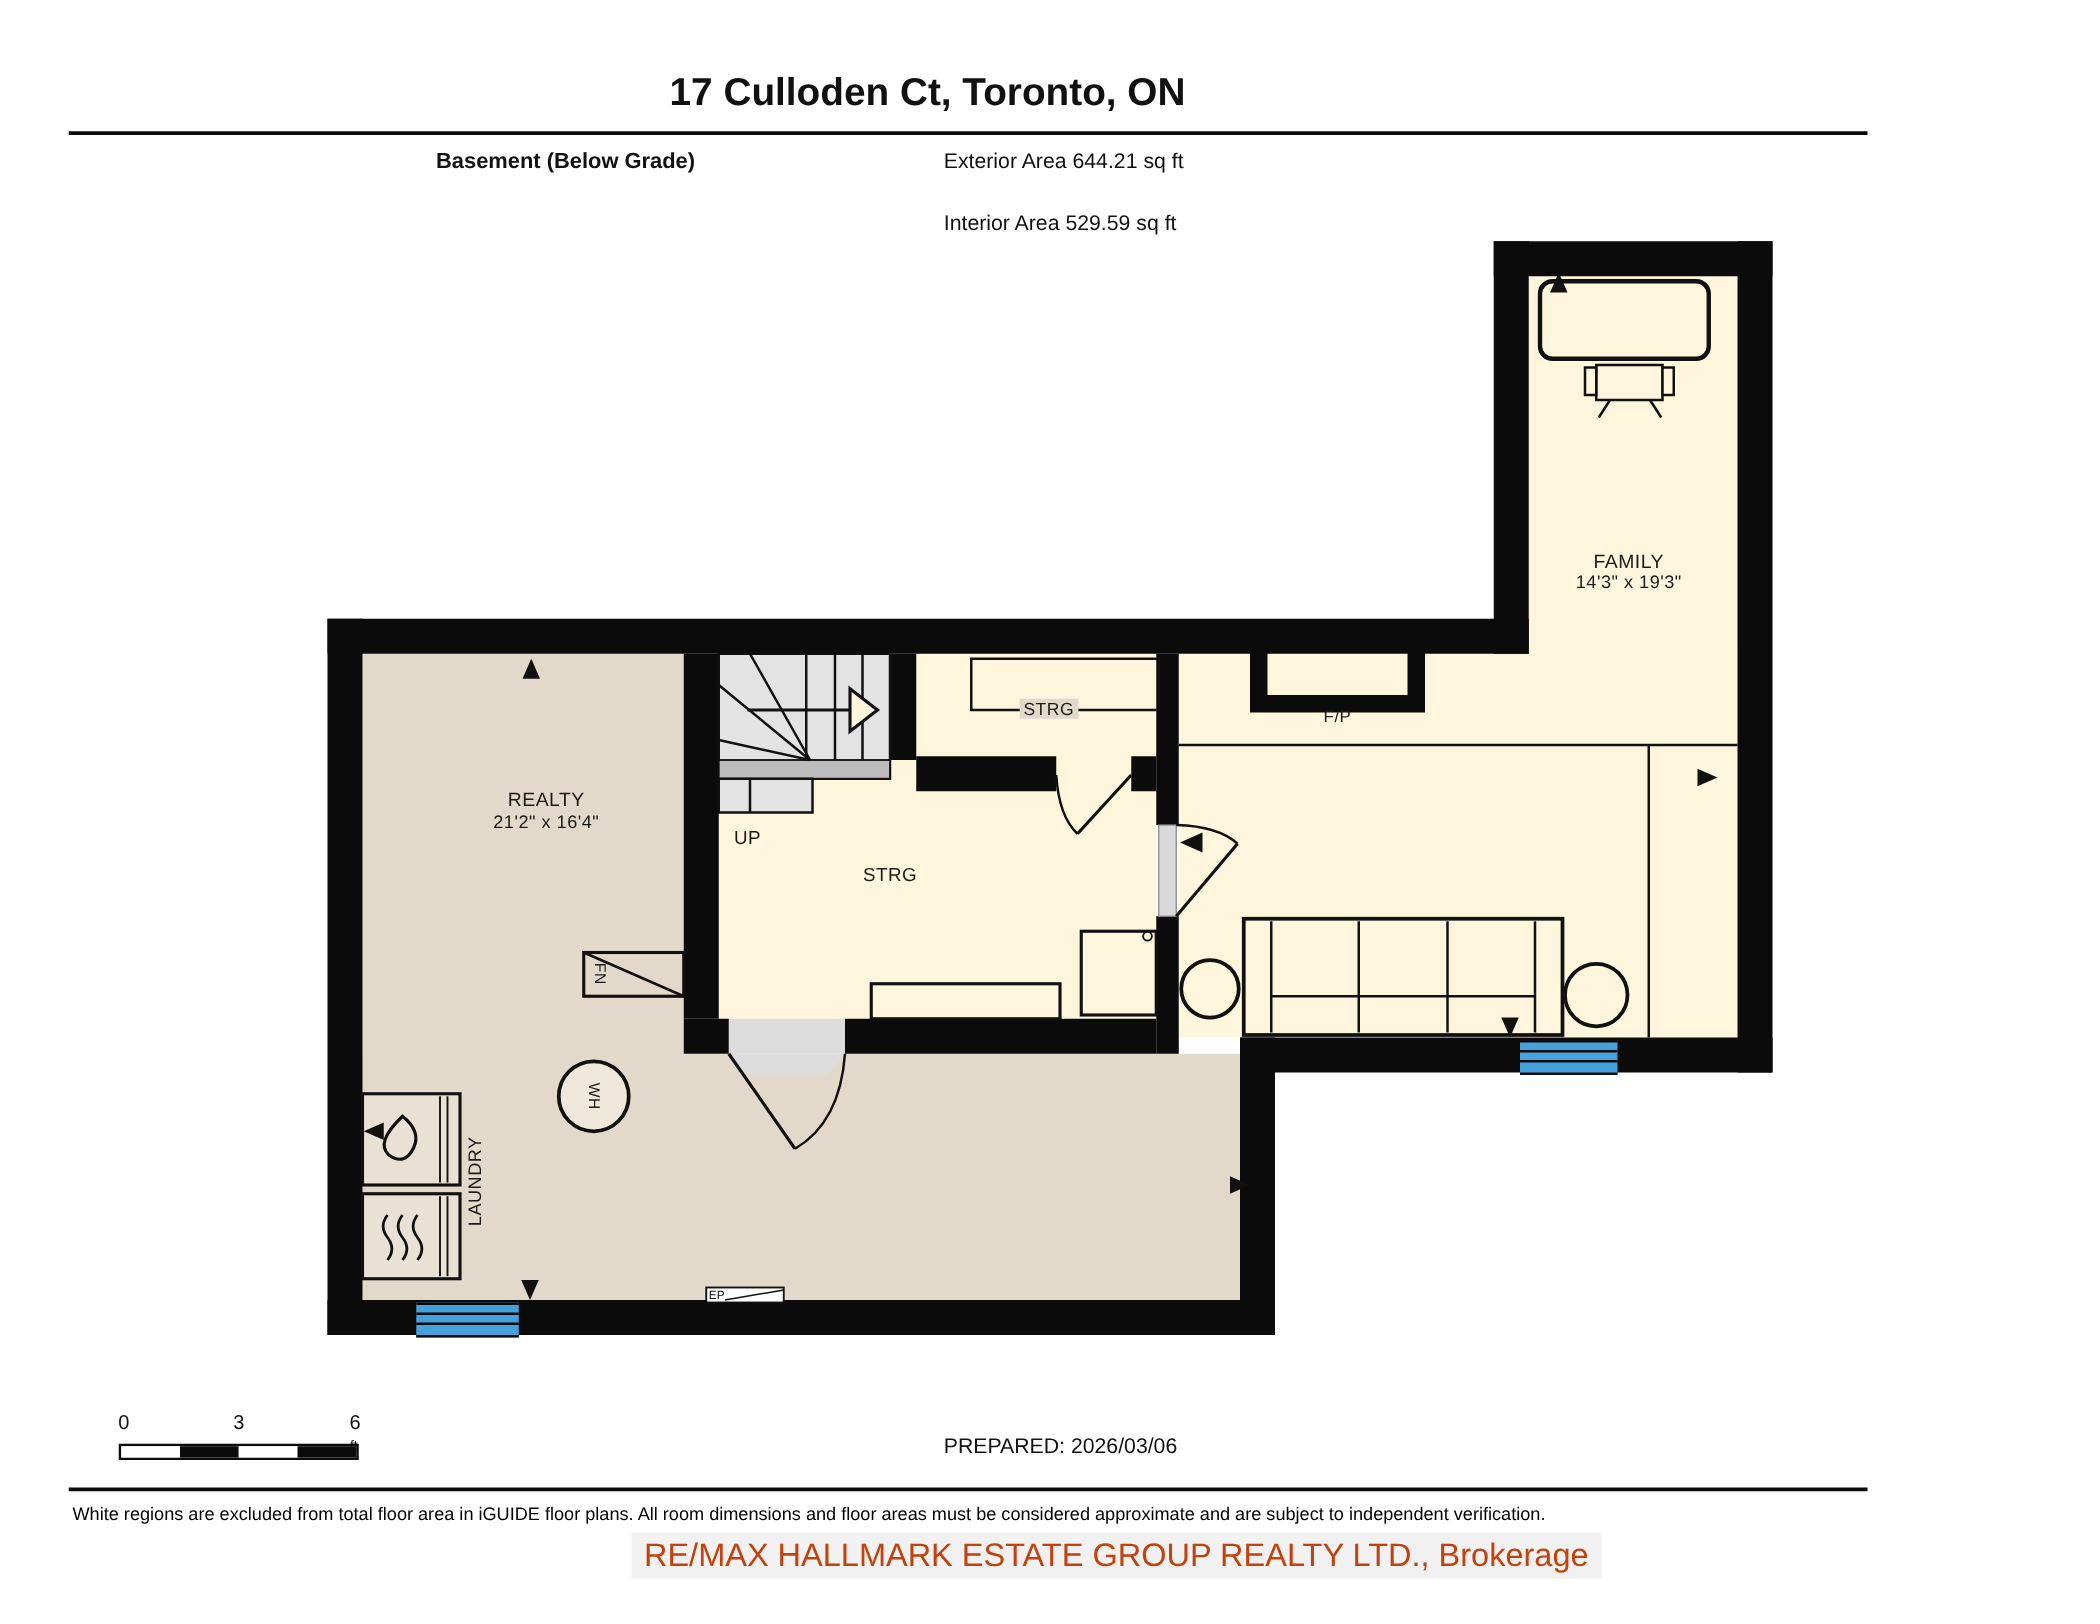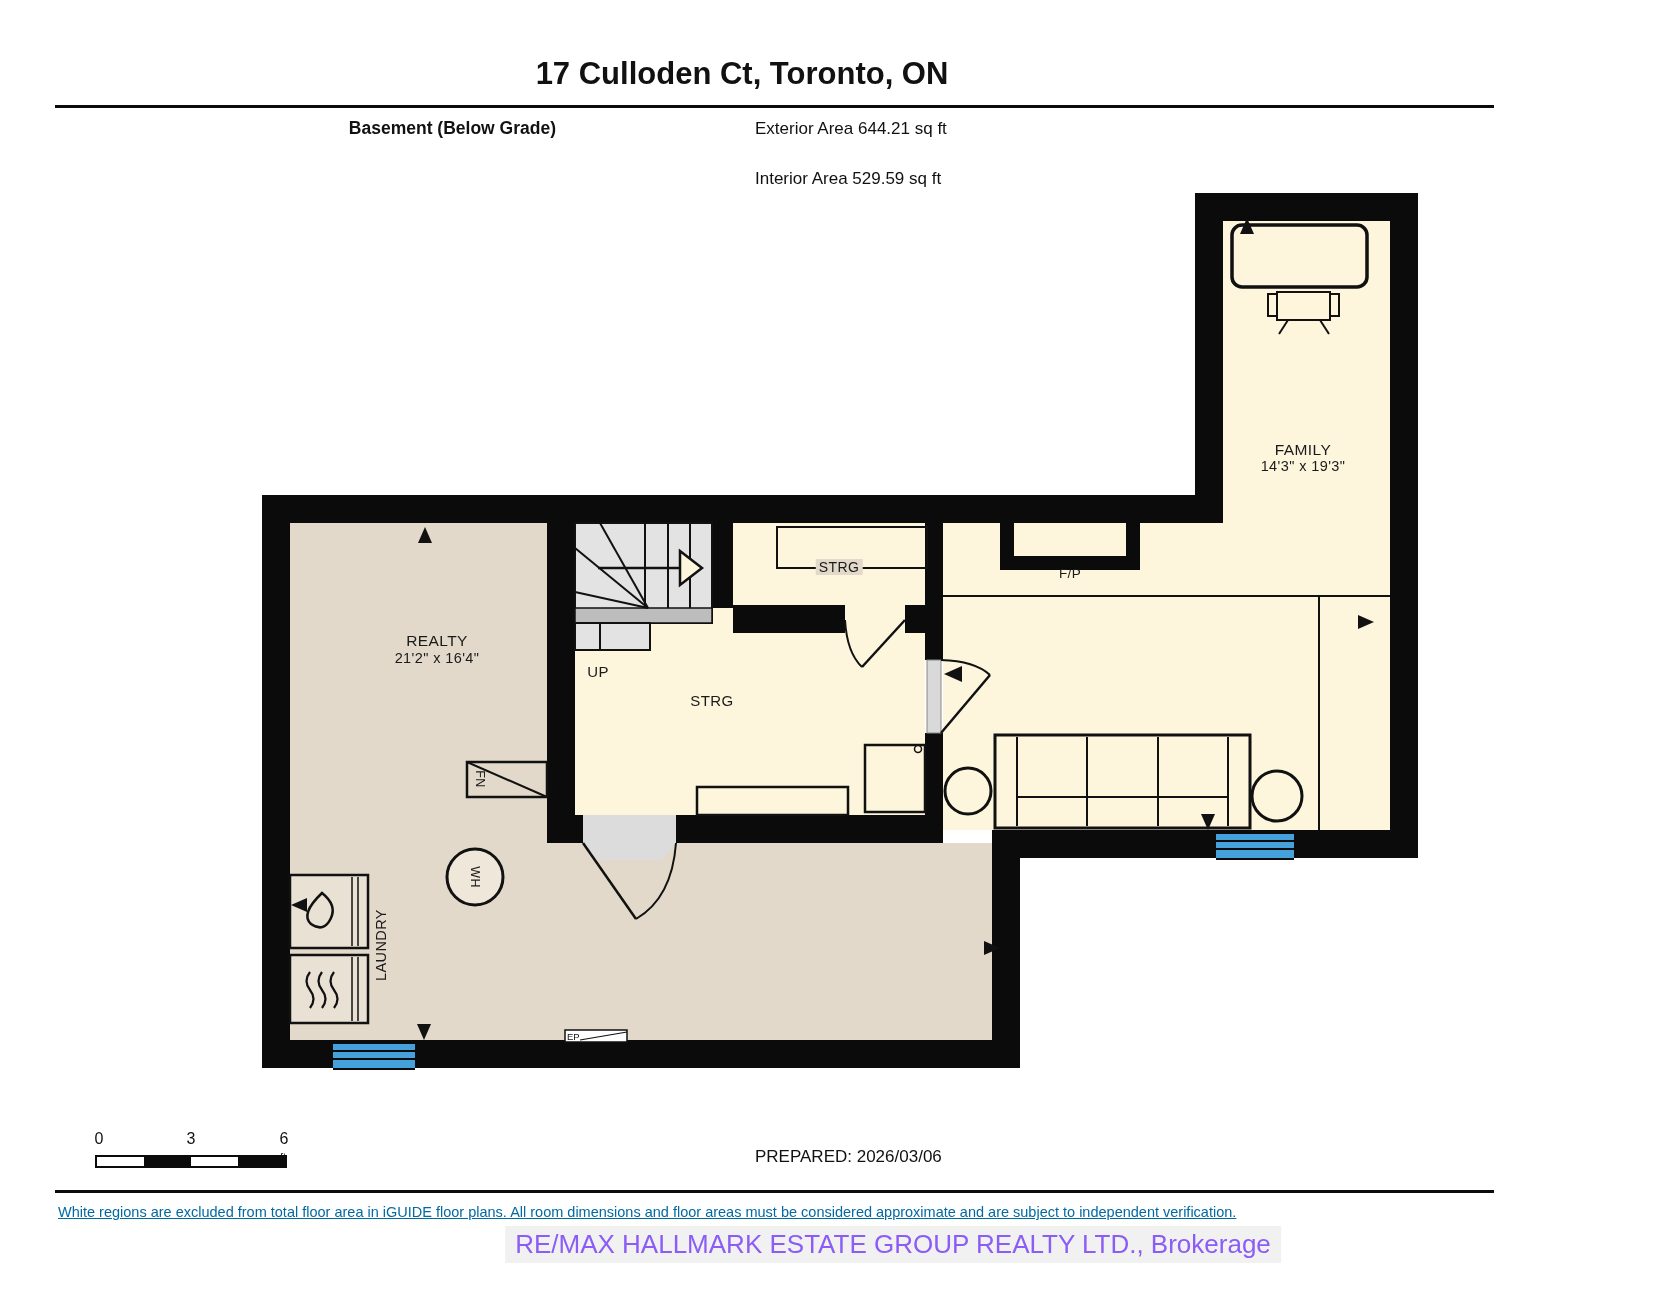"White regions are excluded from" .foot { color: #0369a1 -> #000000; text-decoration: underline -> none }
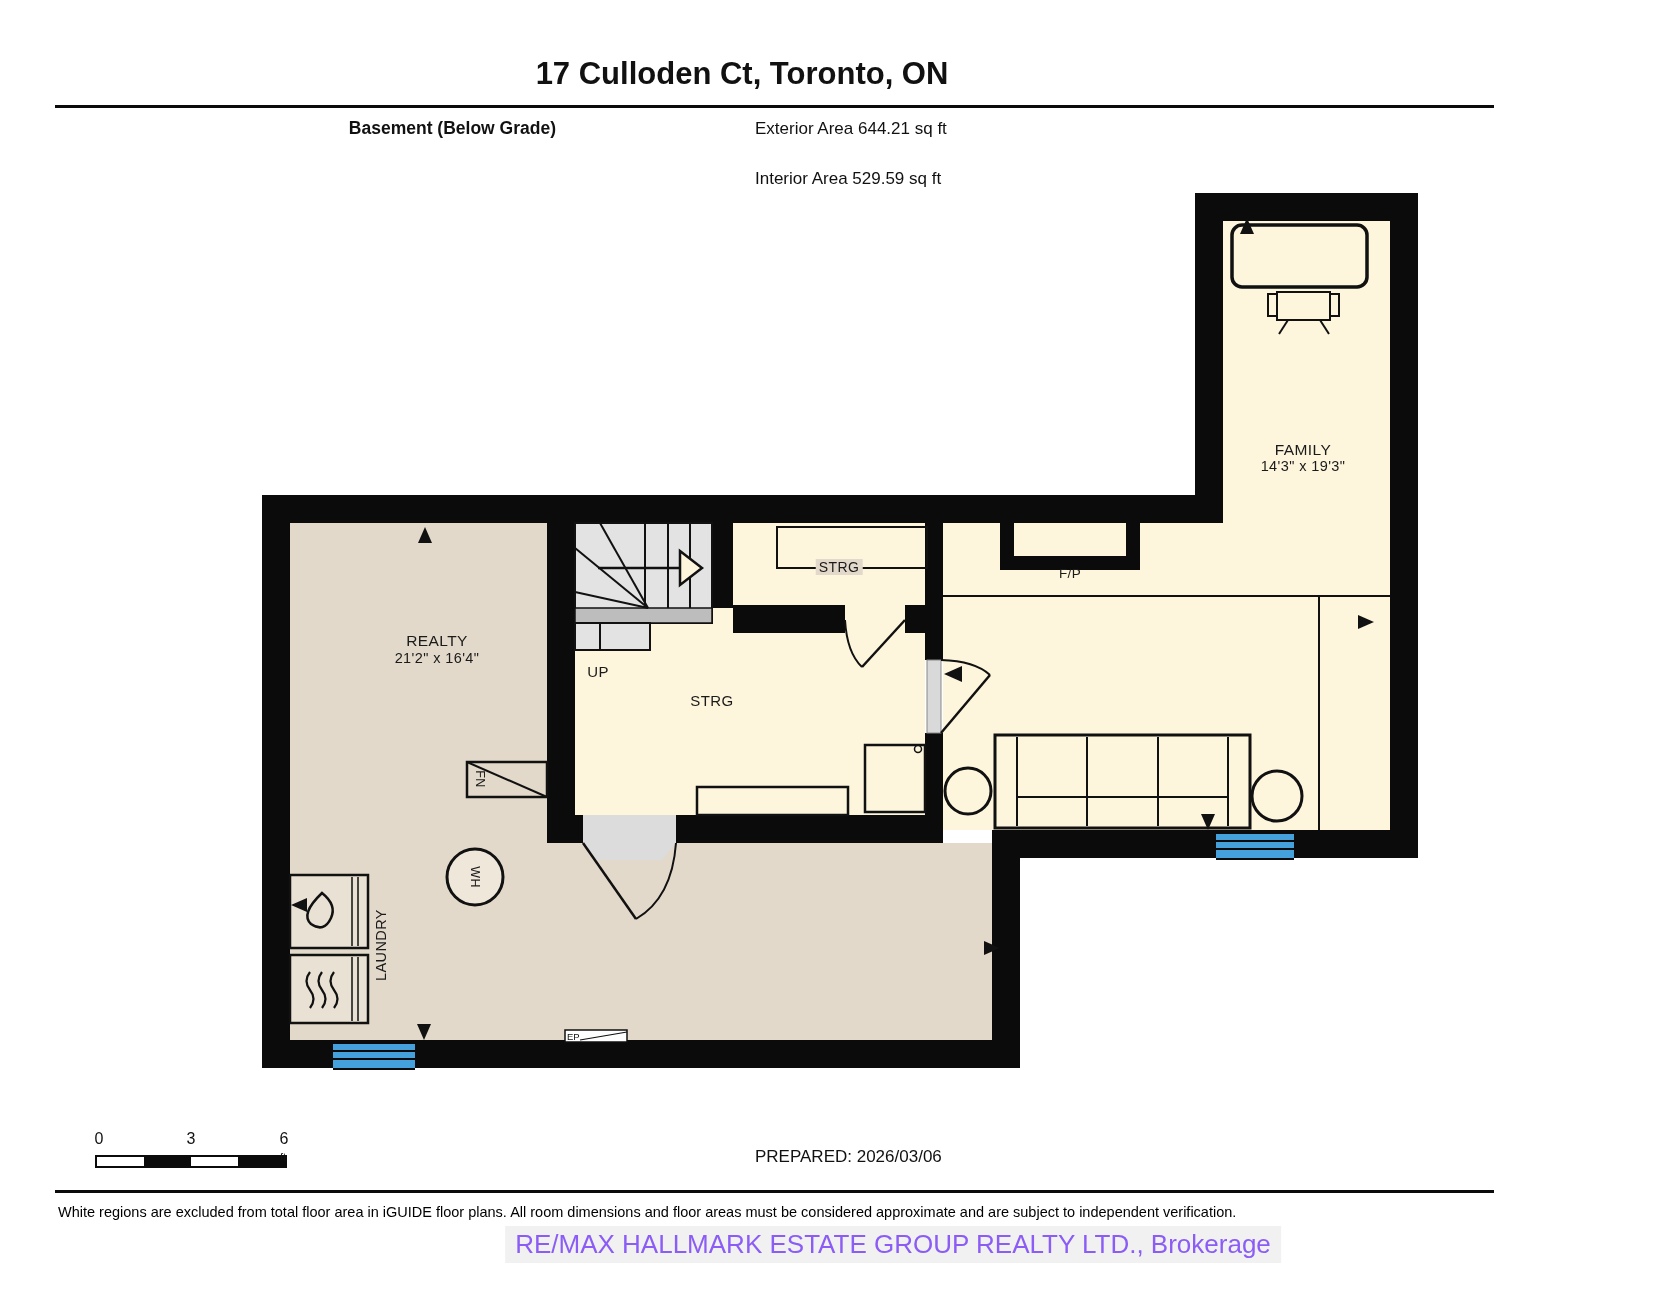"RE/MAX HALLMARK ESTATE GROUP REALTY" .watermark { color: #8b5cf6 -> #c2410c }
